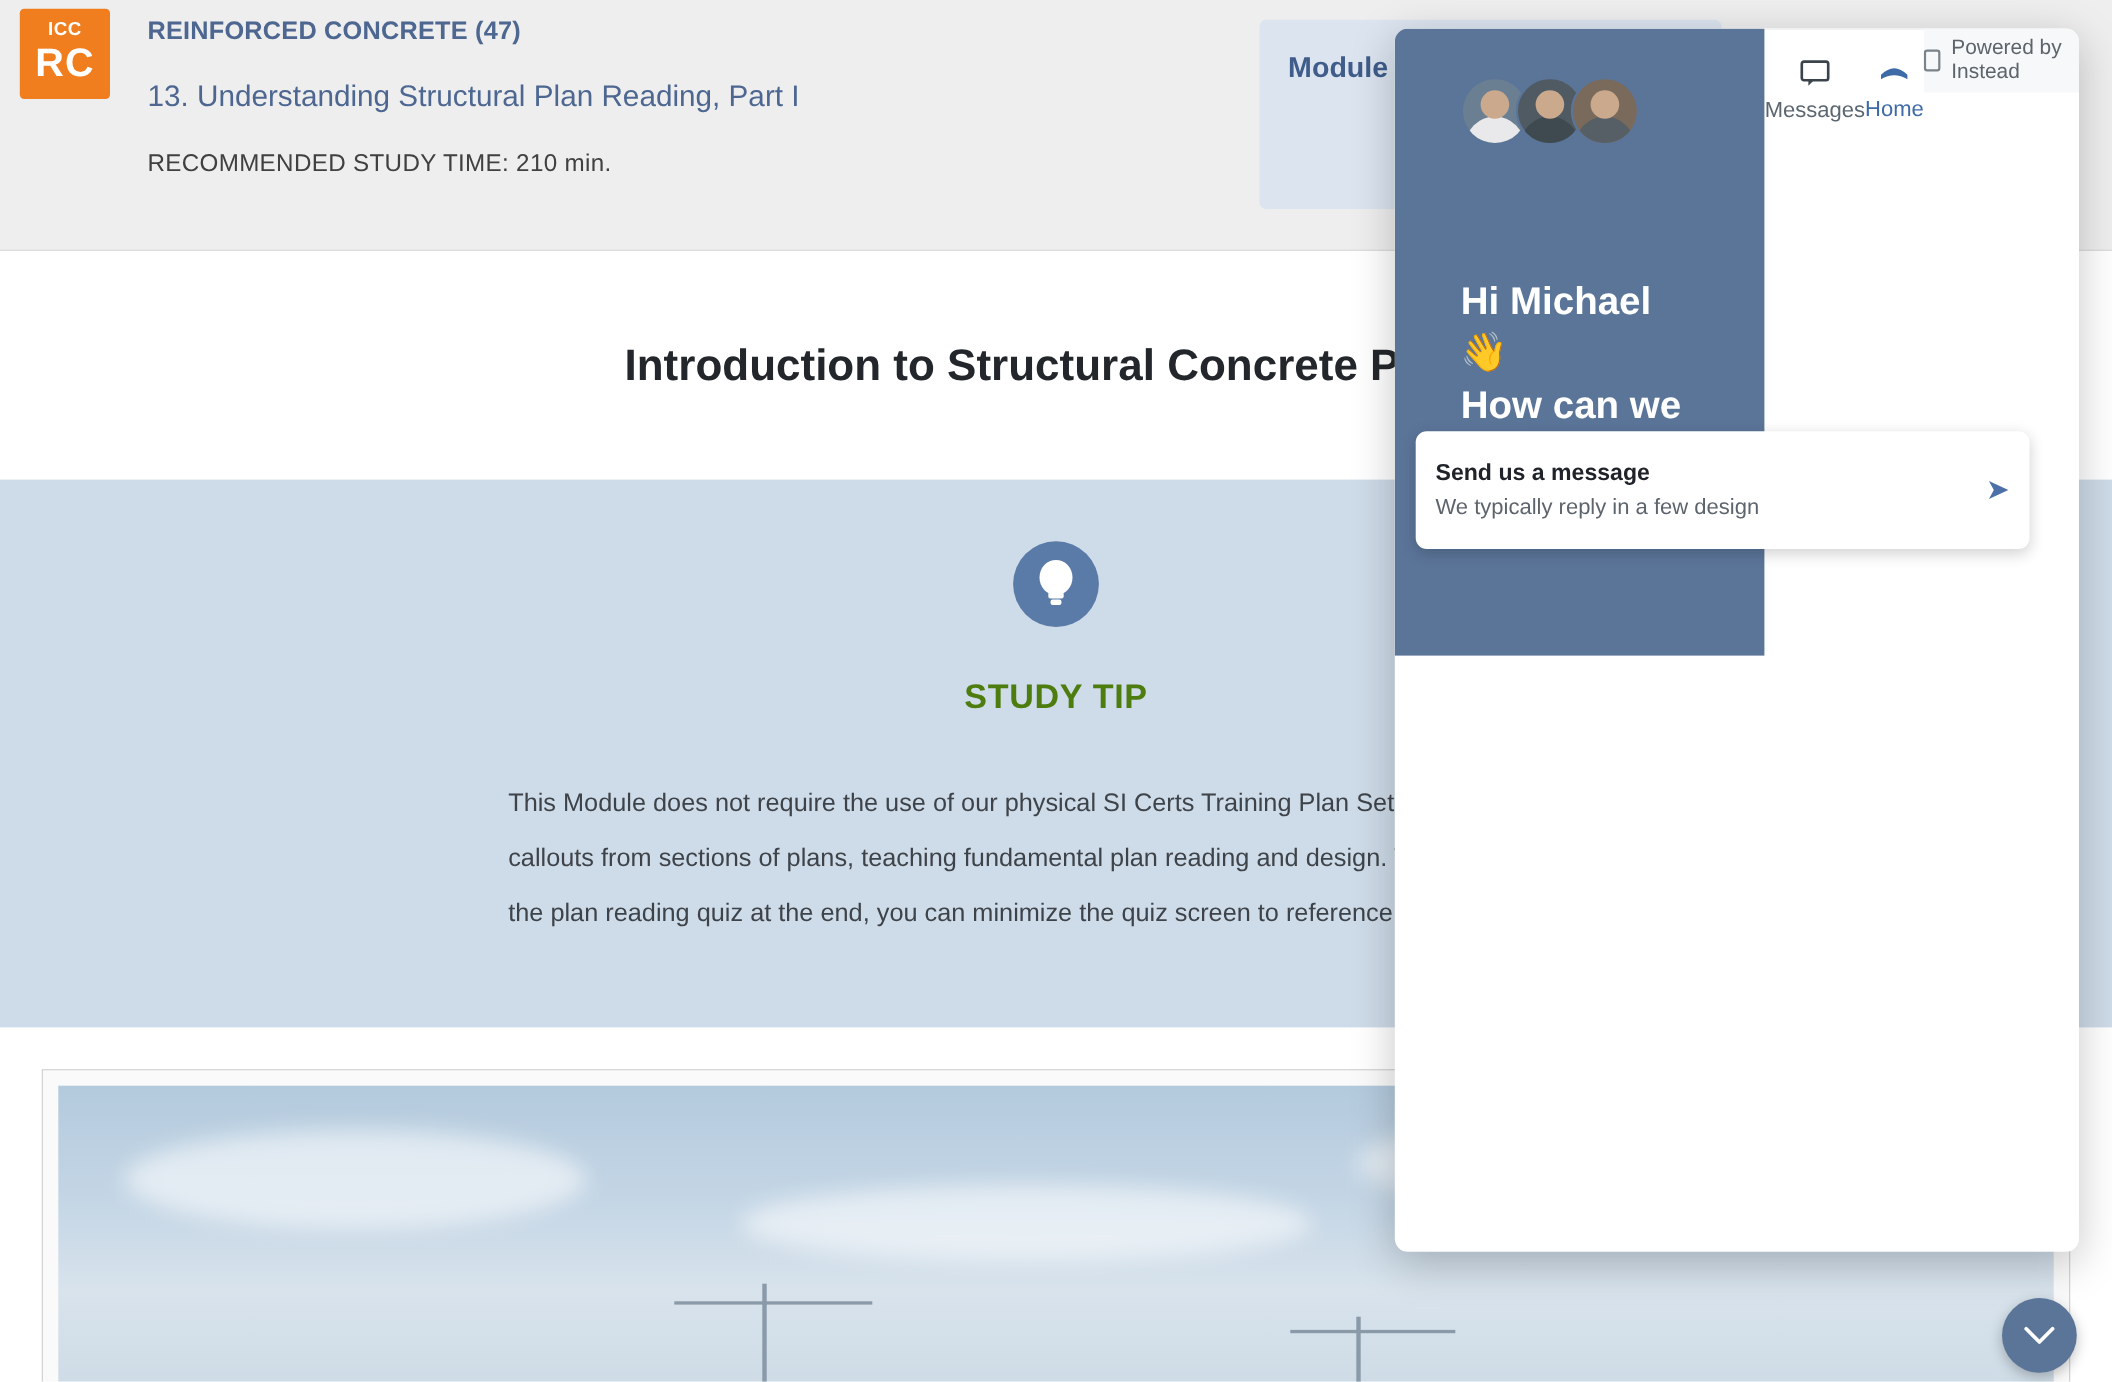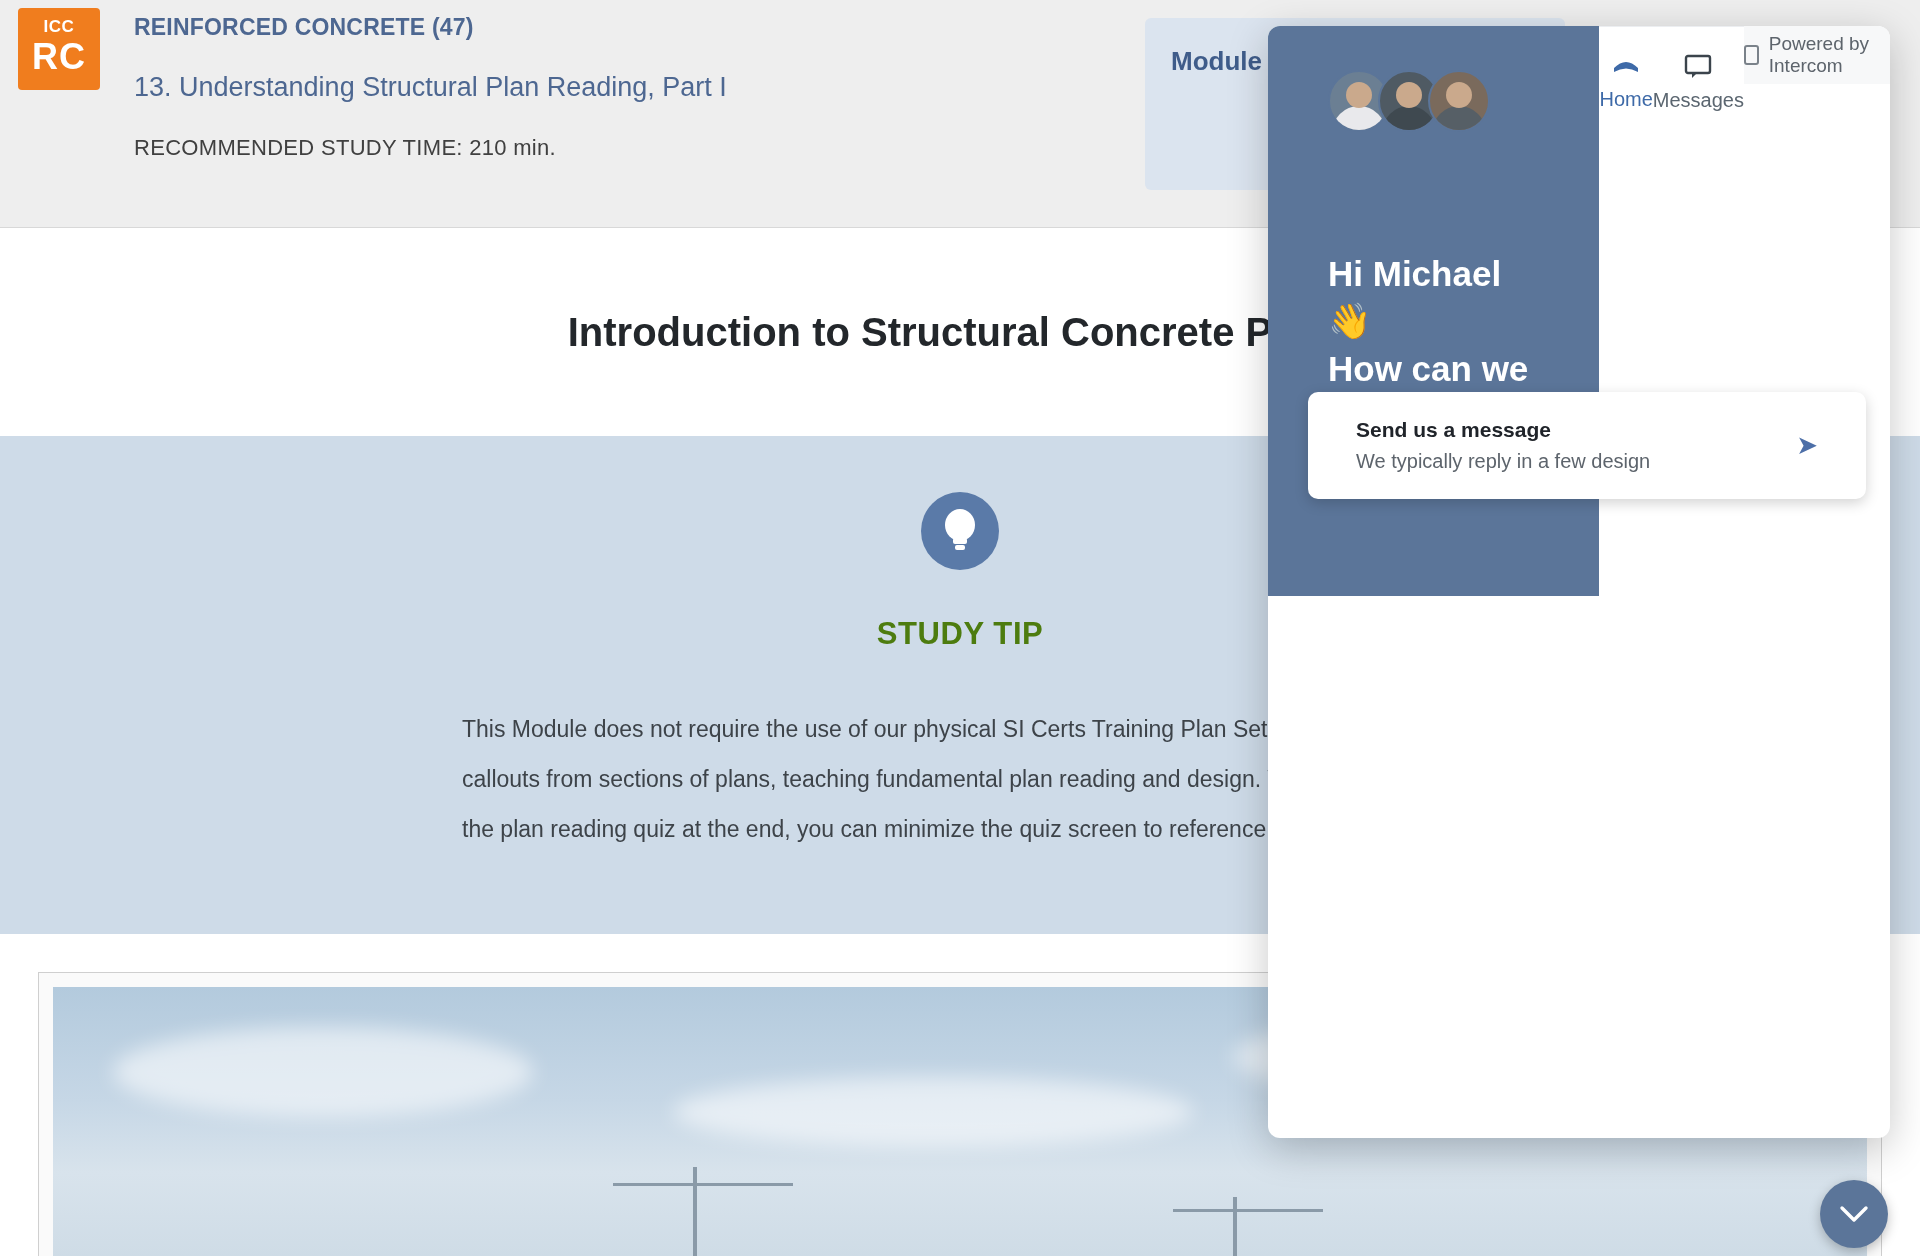"Powered by Intercom" span { text: Intercom -> Instead }
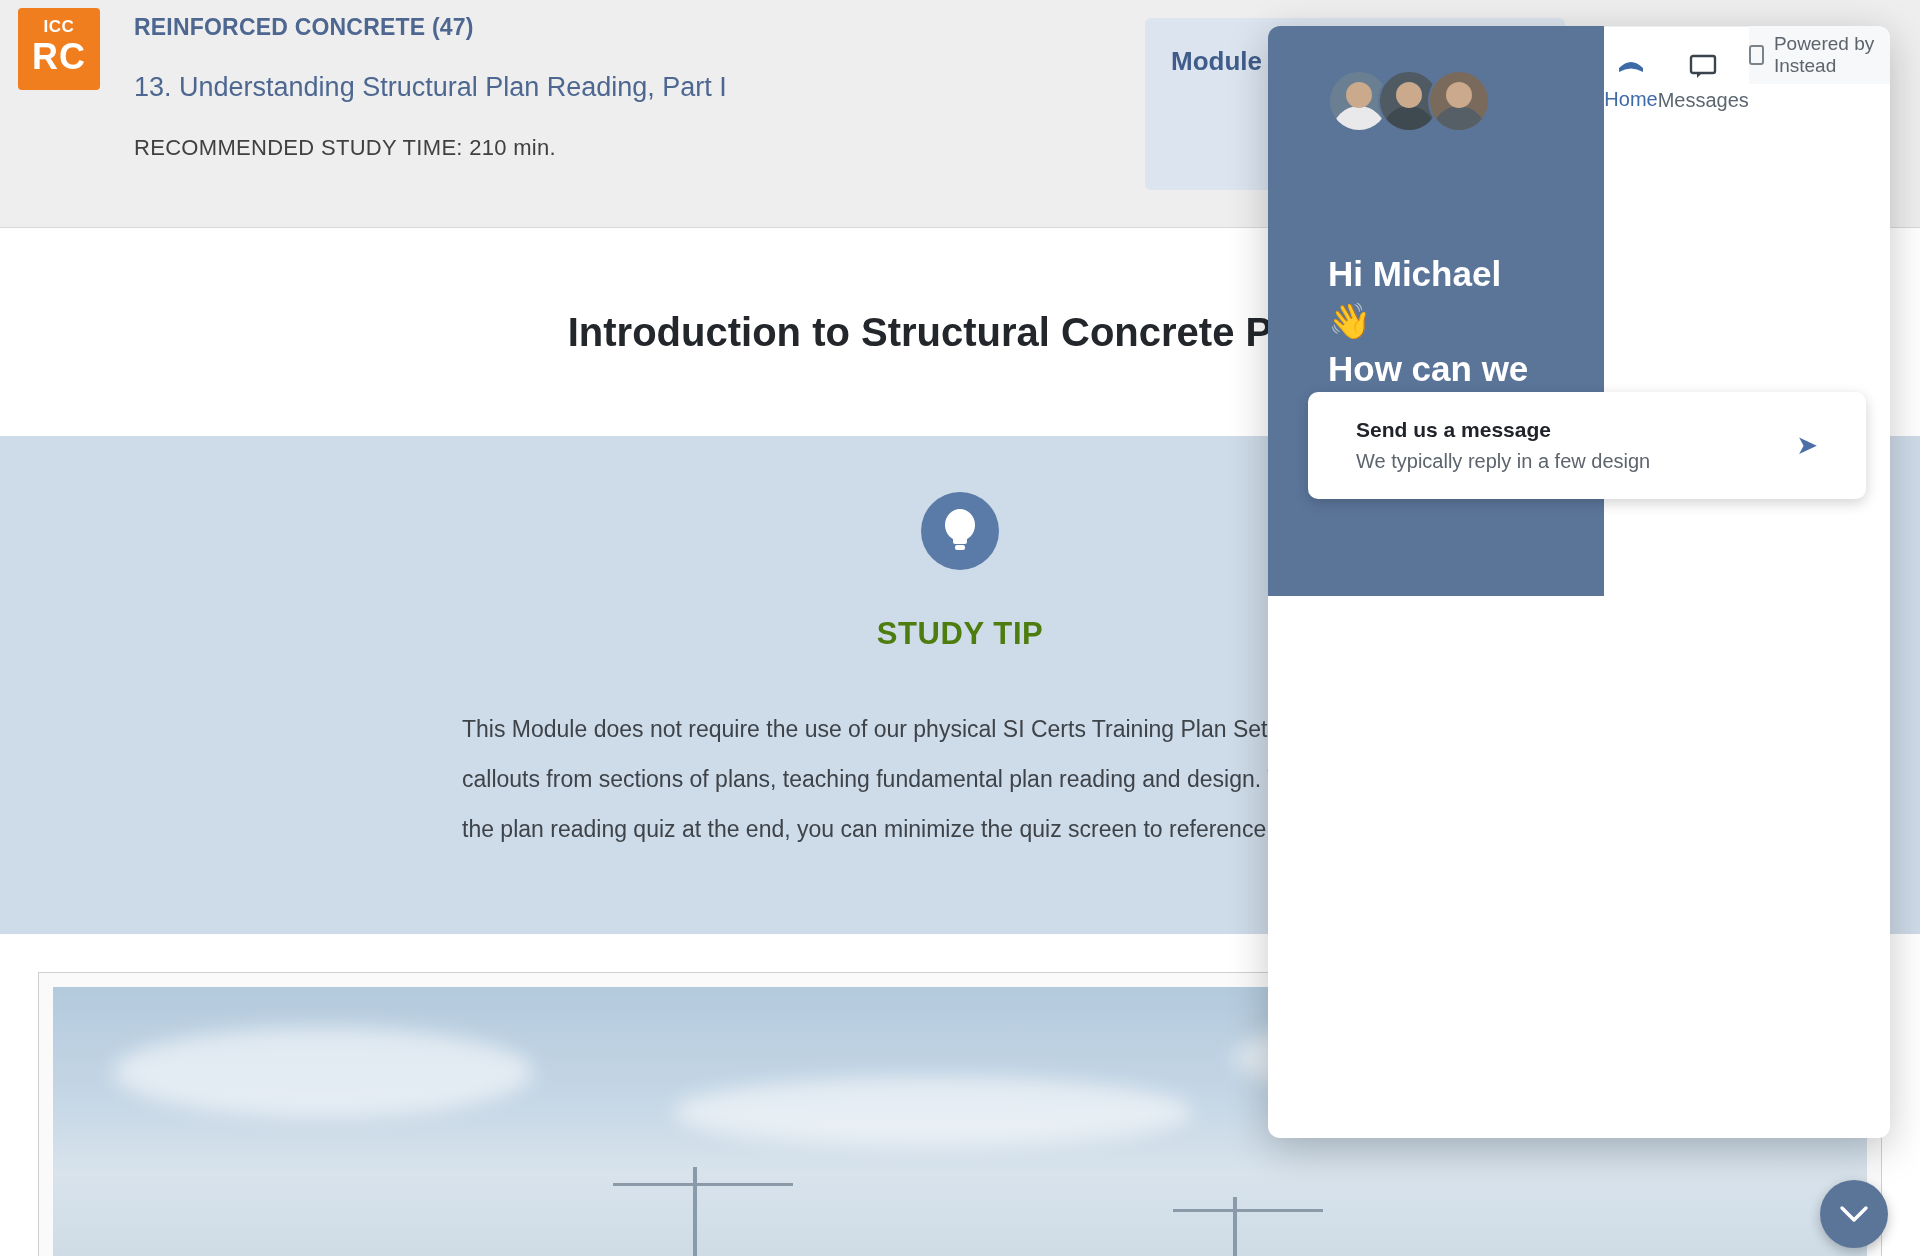"Home" div.nav-item { order: before "Messages" -> after "Messages" }
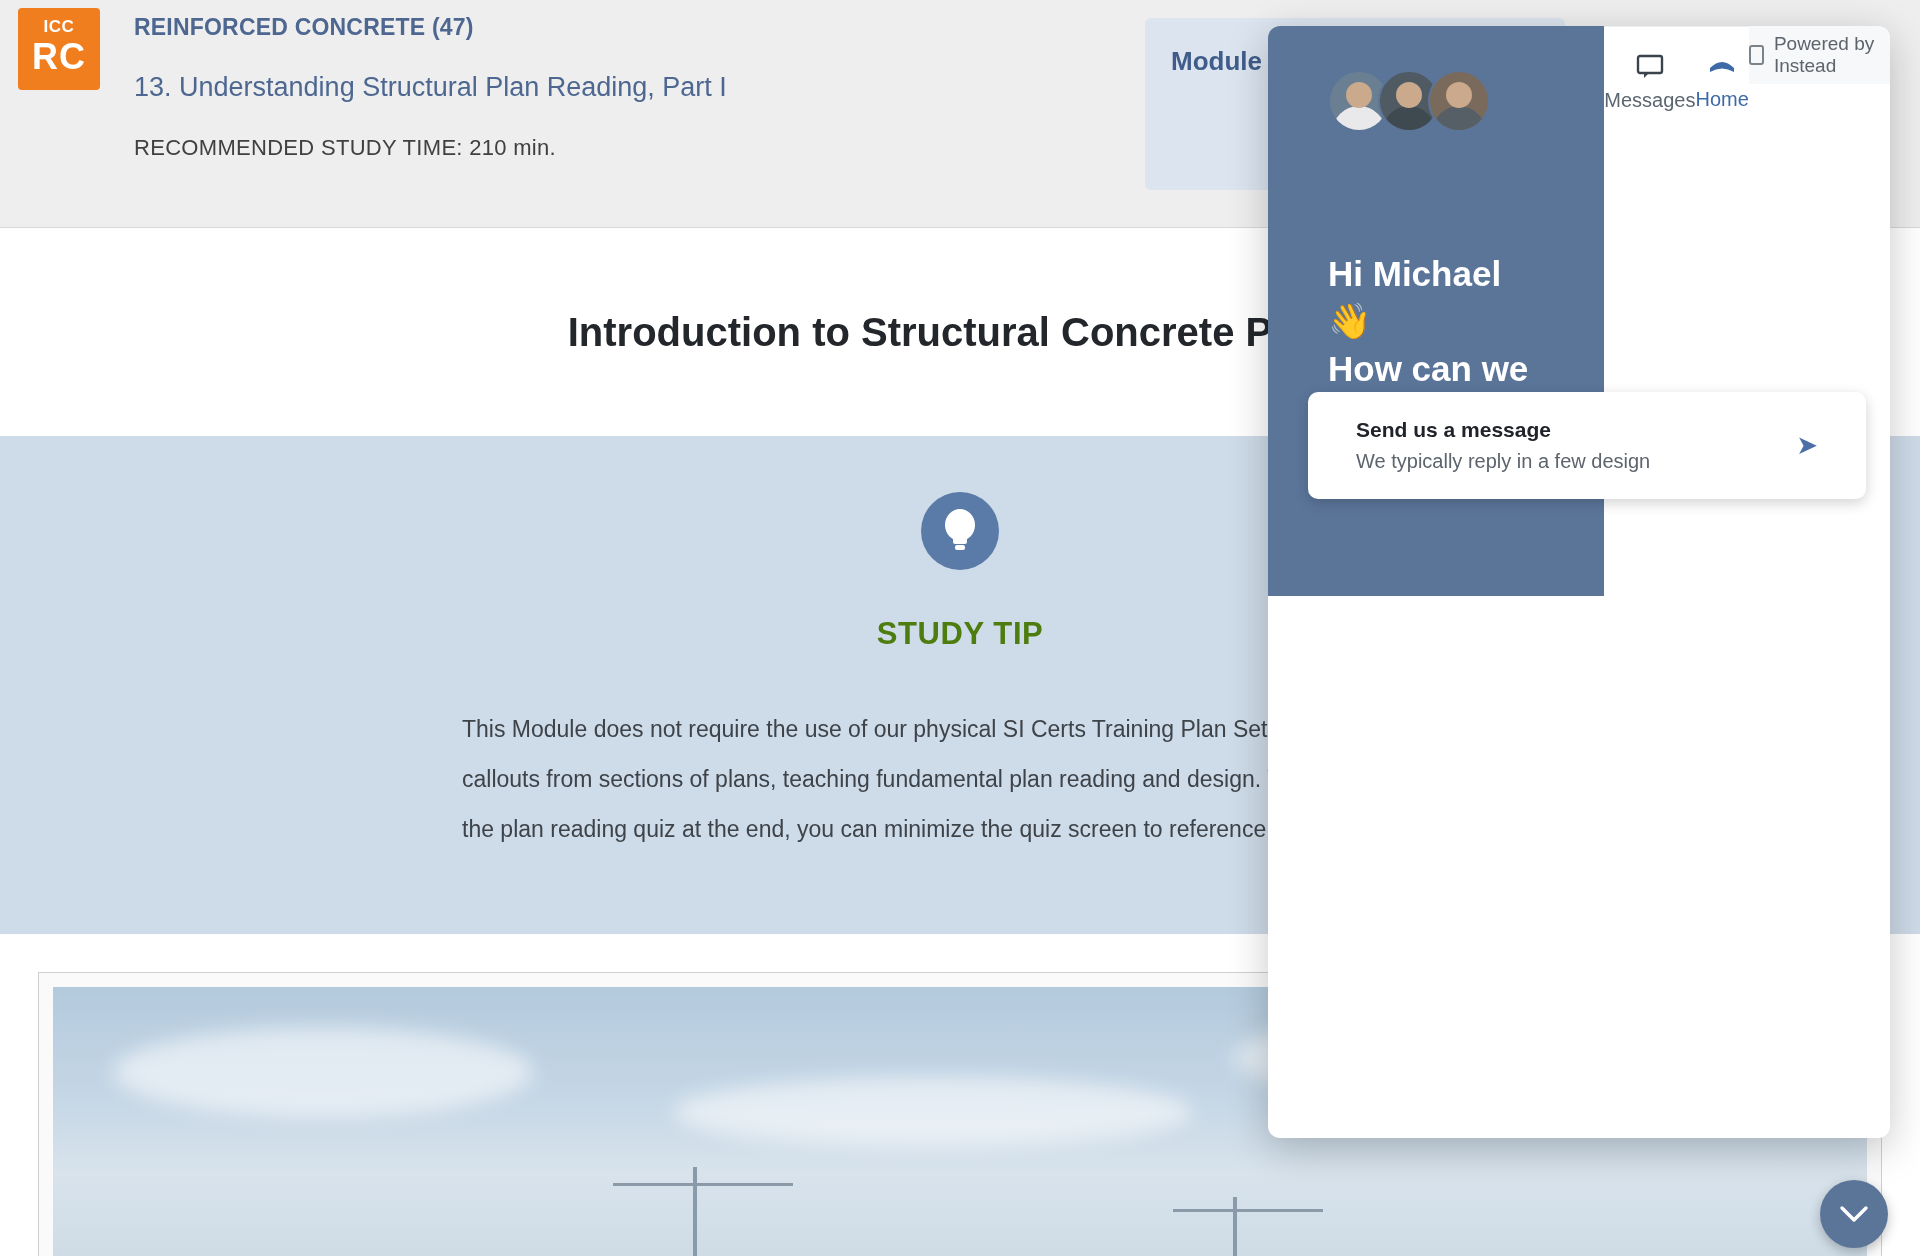"Send us a message" .send-card { left: 40px -> 19px; padding: 26px 48px -> 26px 18px }
